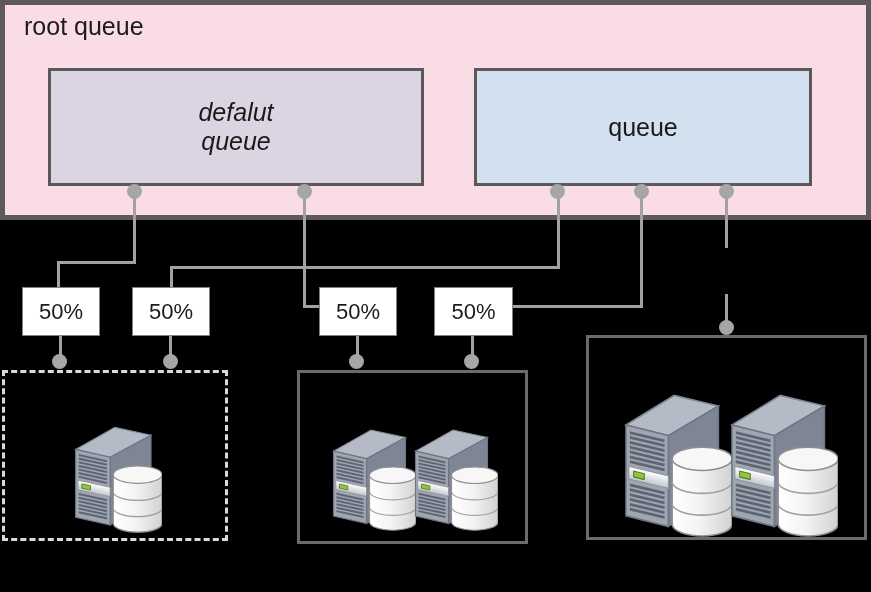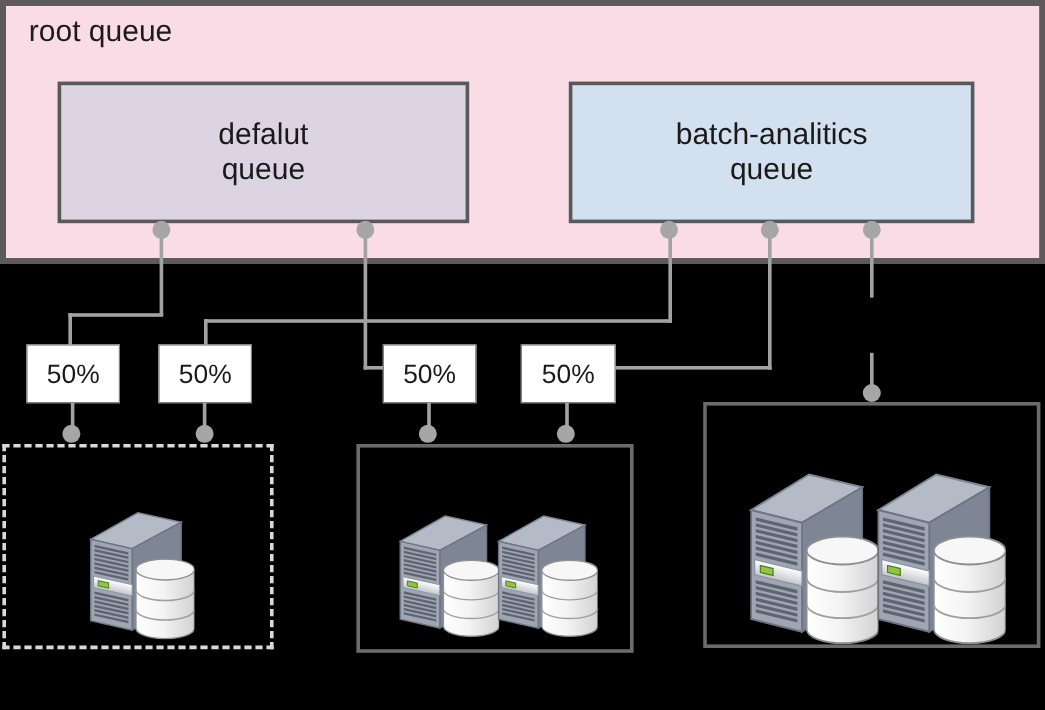"defalut" .queue-default { font-style: none -> italic; width: 343px -> 376px }
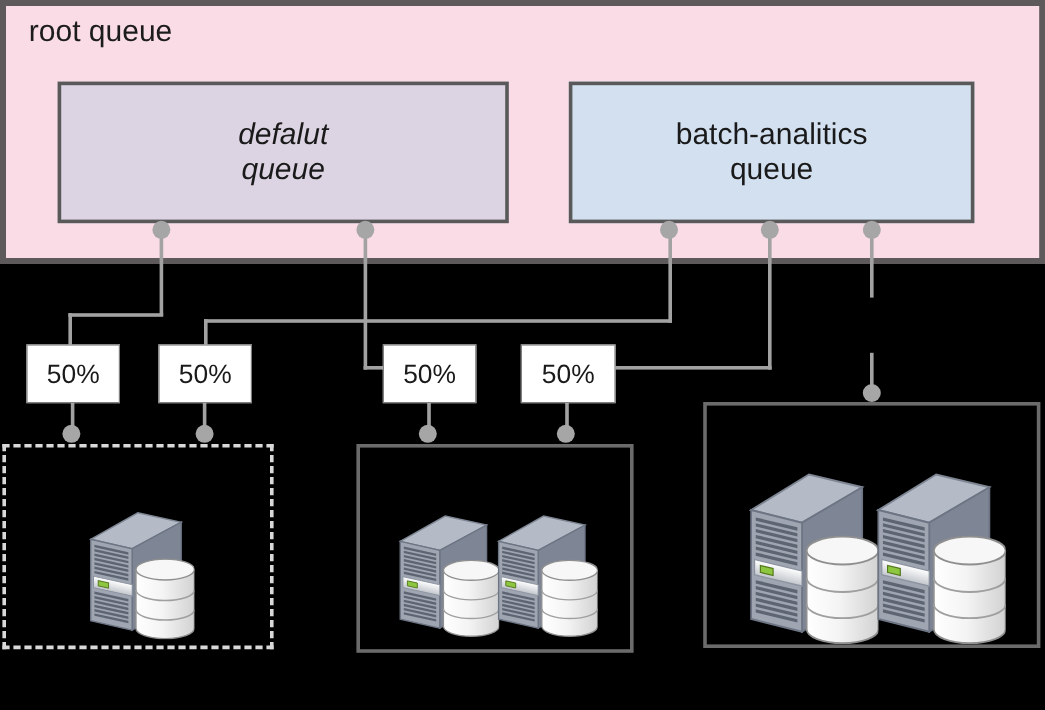"batch-analitics" span { html: <span>batch-analitics</span> -> none }
